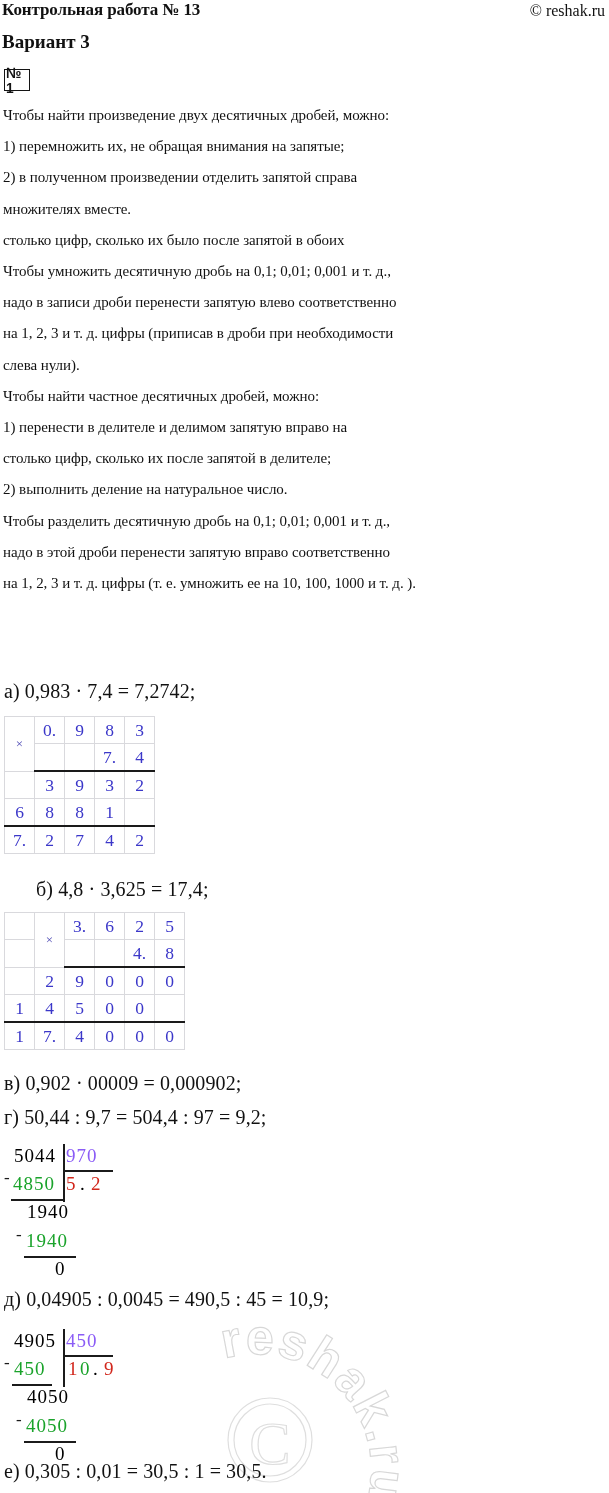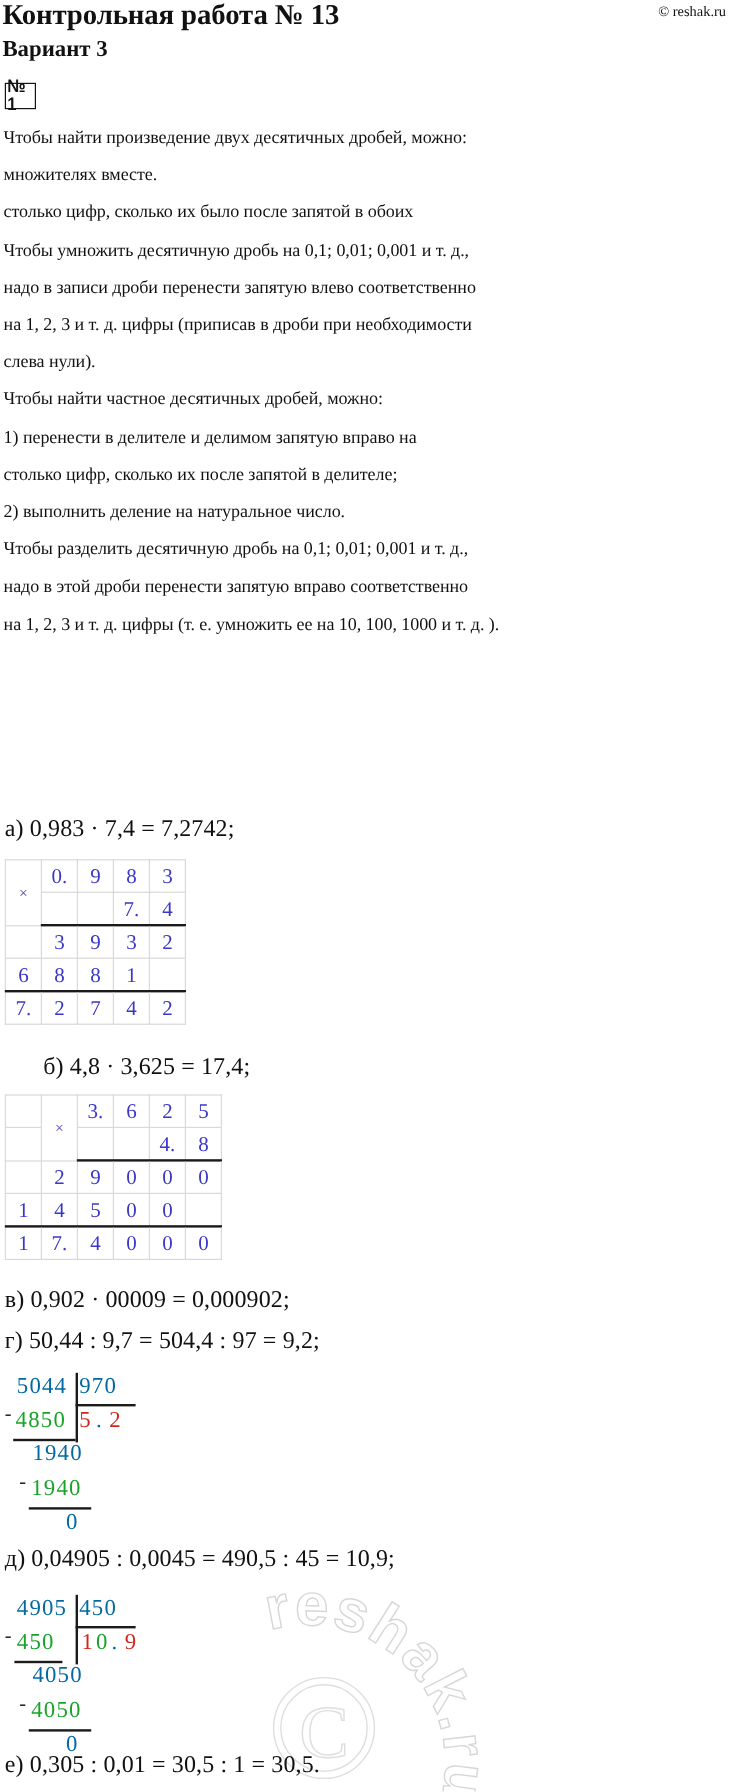"Контрольная работа № 13" .doc-title { font-size: 24px -> 17px }
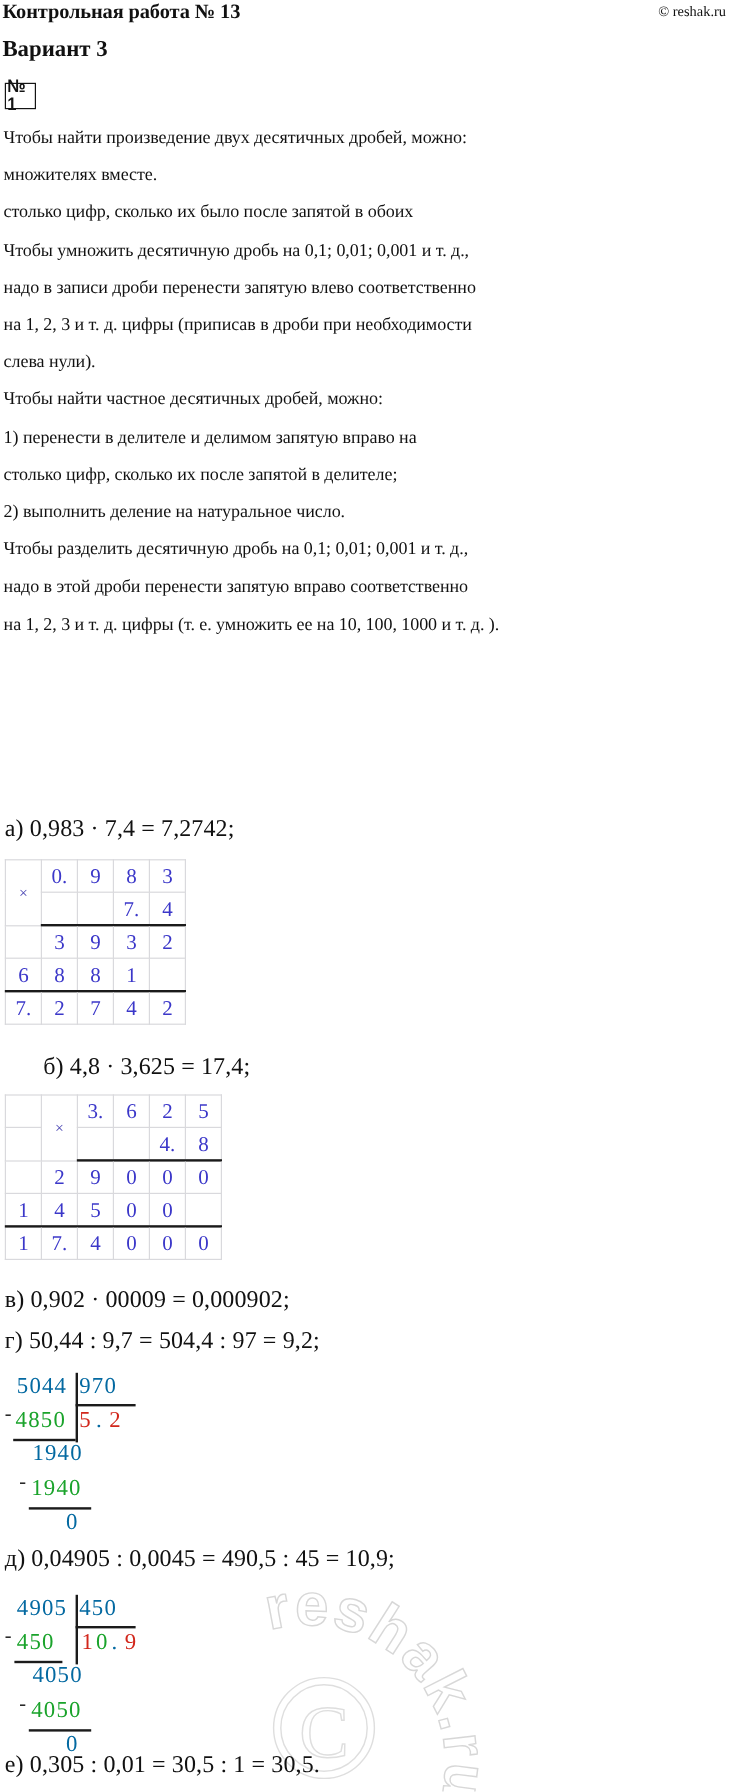"© reshak.ru" .copyright { font-size: 12px -> 16px }
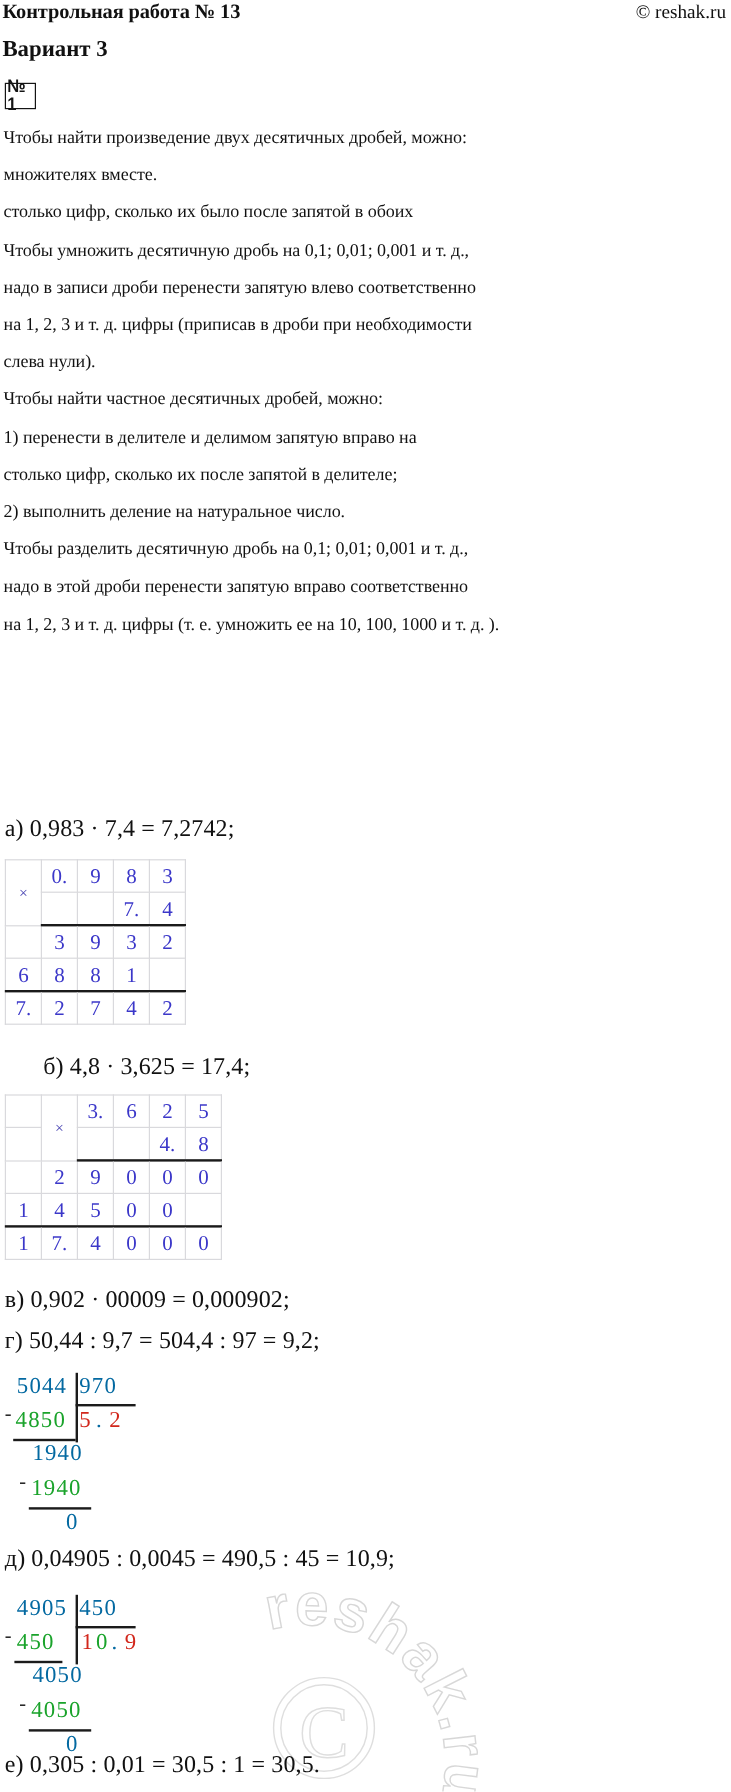"1) перемножить их, не обращая" p { html: none -> <p>1) перемножить их, не обращая внимания на запятые;</p> }
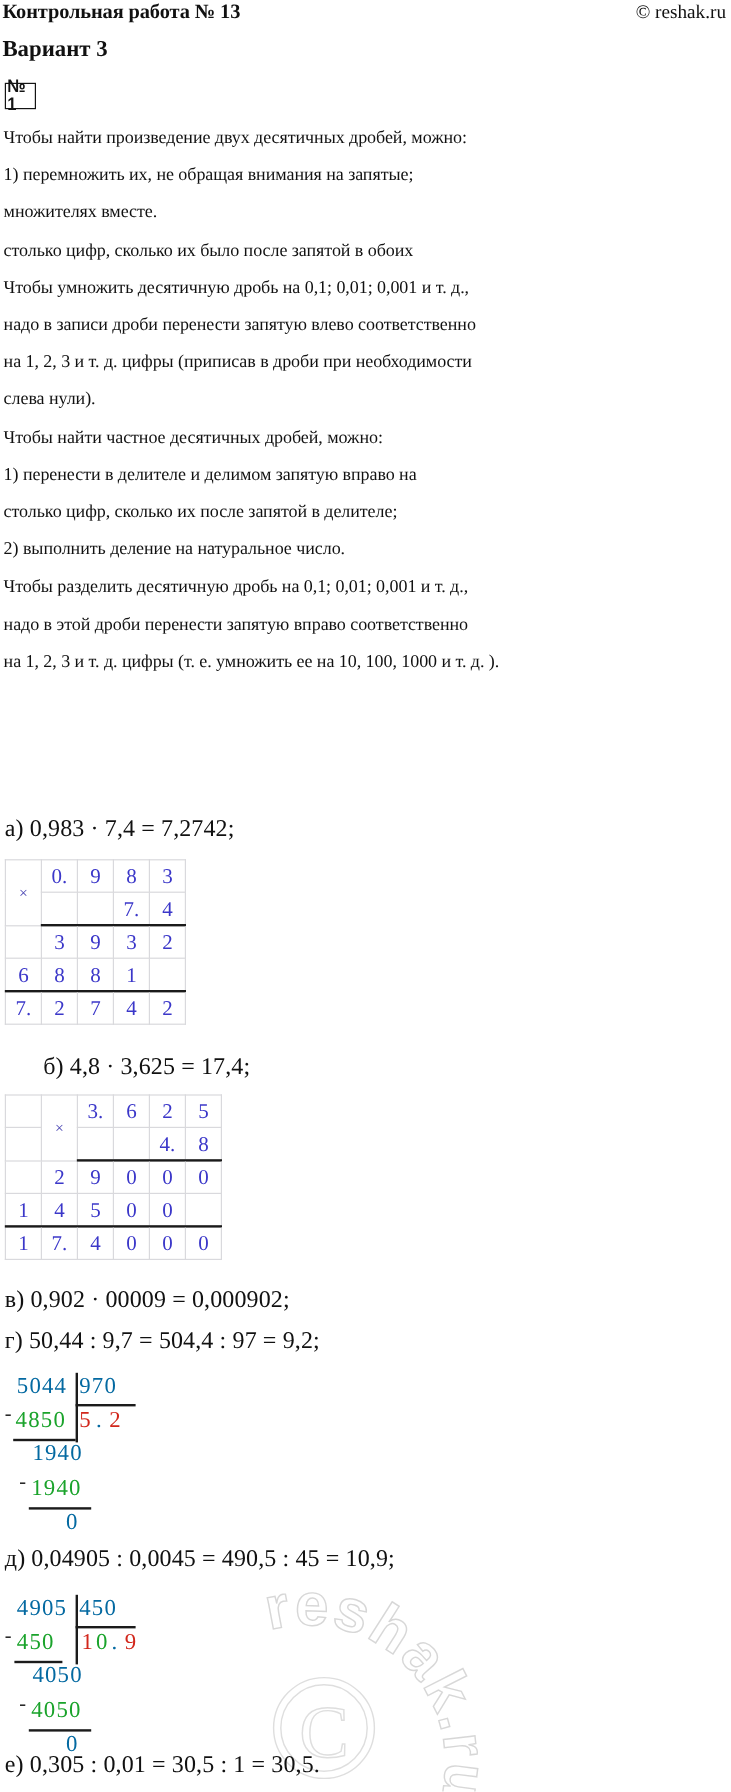"2) в полученном произведении отделить" p { html: none -> <p>2) в полученном произведении отделить запятой справа</p> }
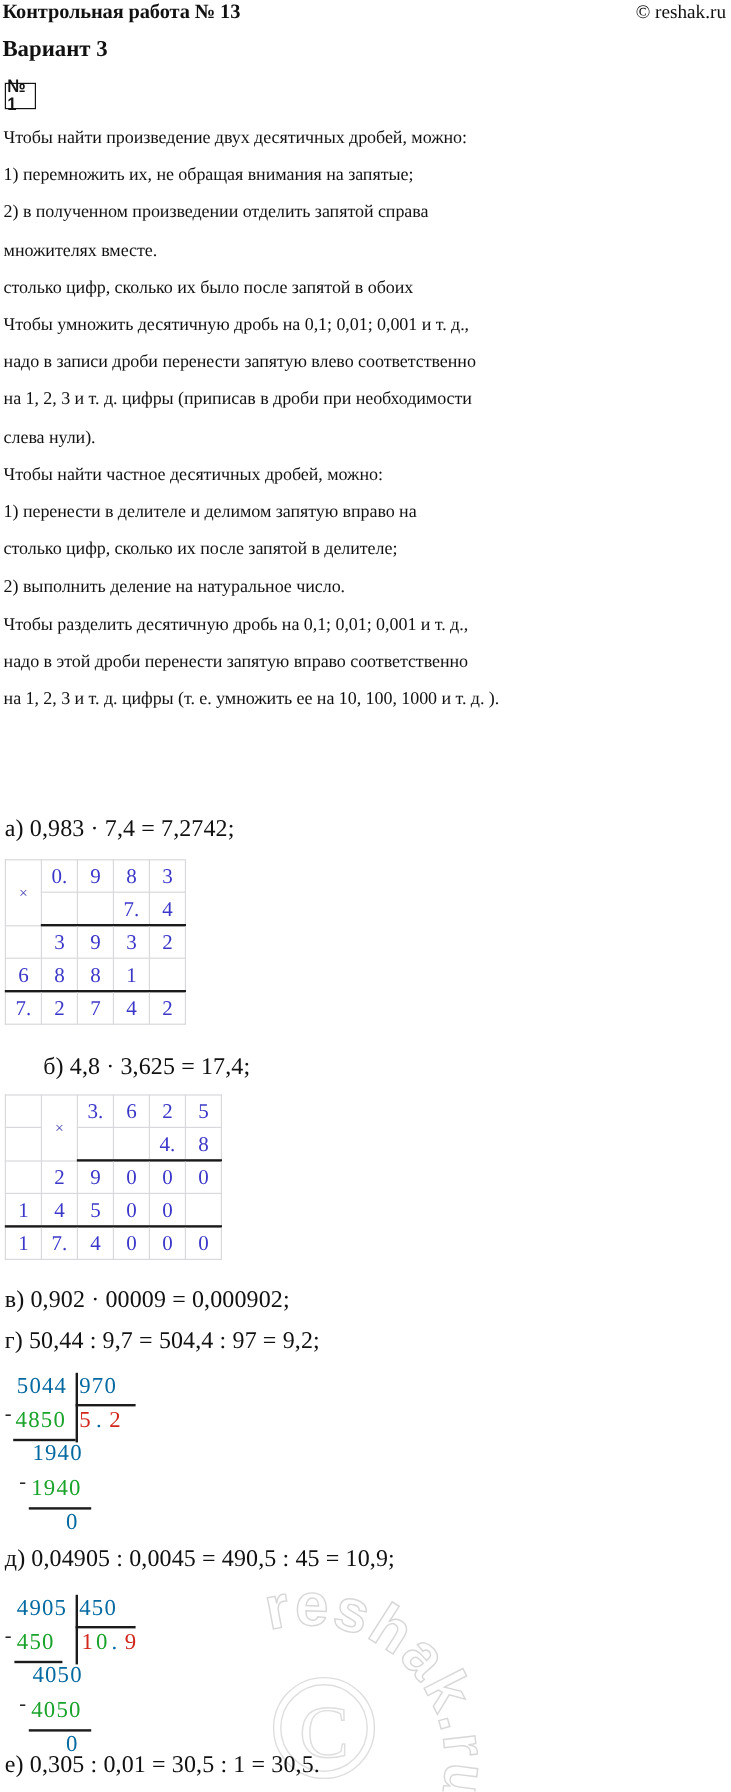"5044" .c-black { color: #0369a1 -> #000000 }
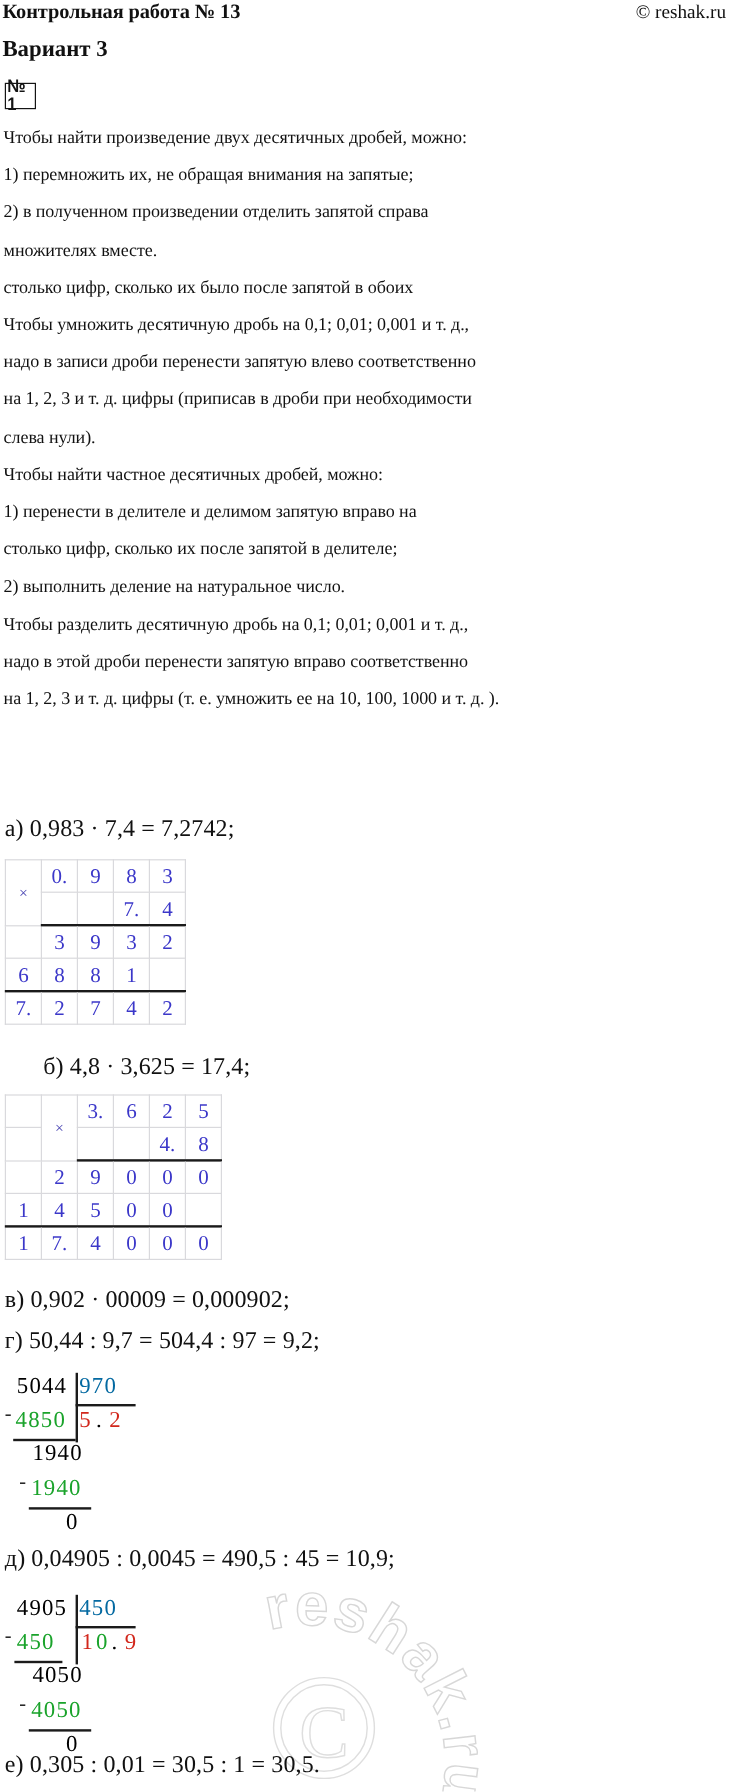"970" .c-blue { color: #0369a1 -> #8b5cf6 }
